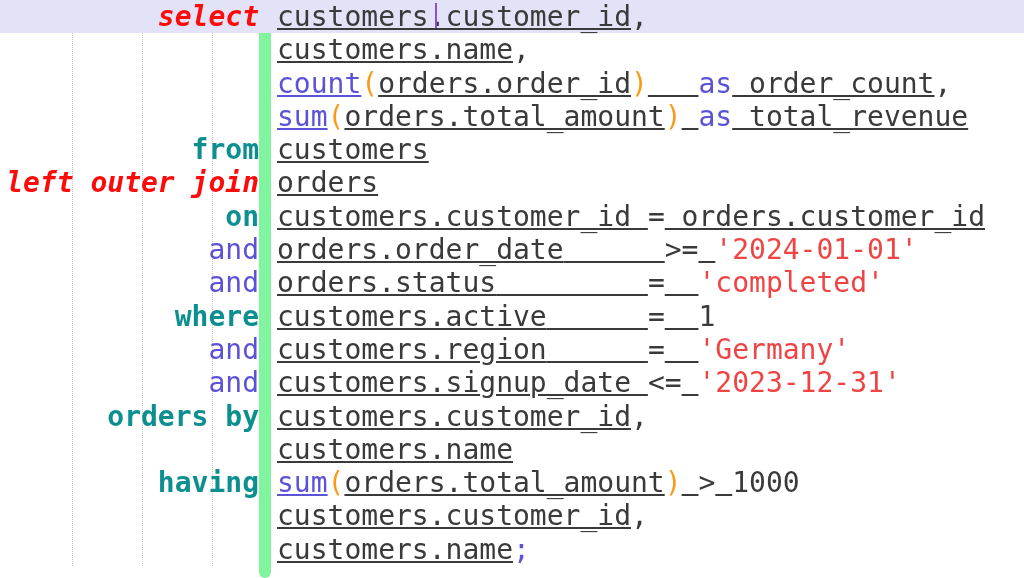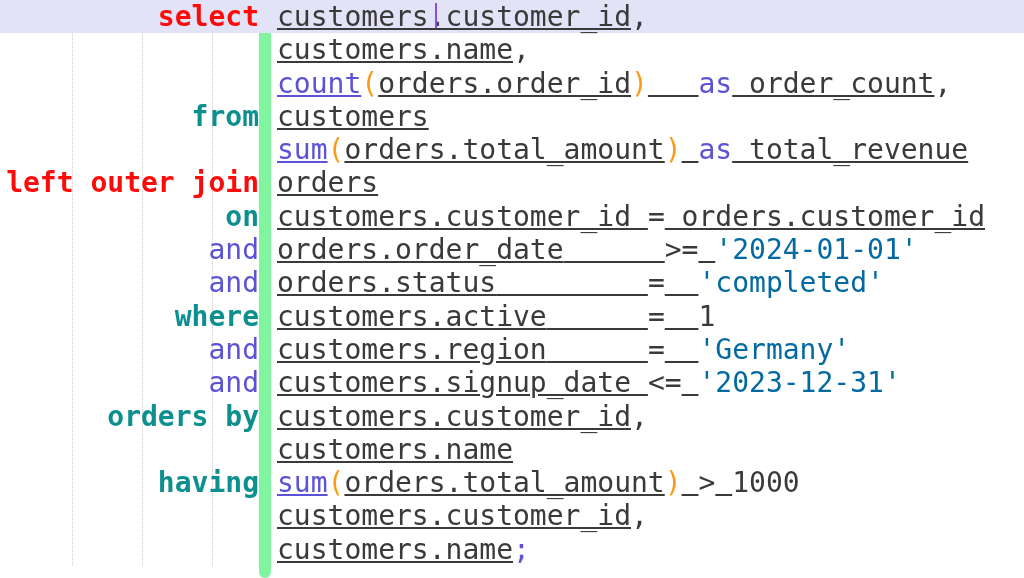"select" .t-kw-red { font-style: none -> italic }
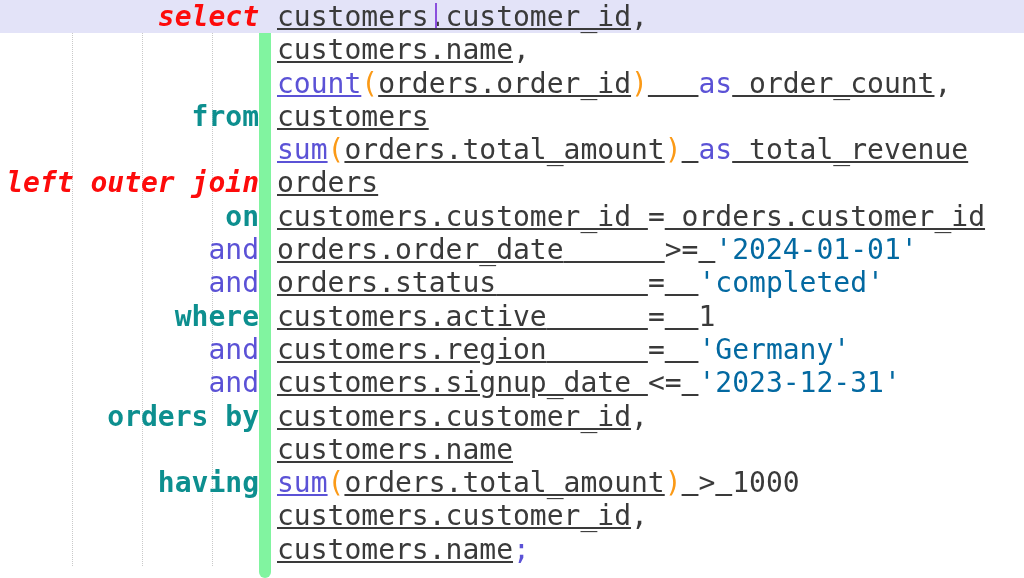"from" div.line { order: before "sum(orders.total_amount) as" -> after "sum(orders.total_amount) as" }
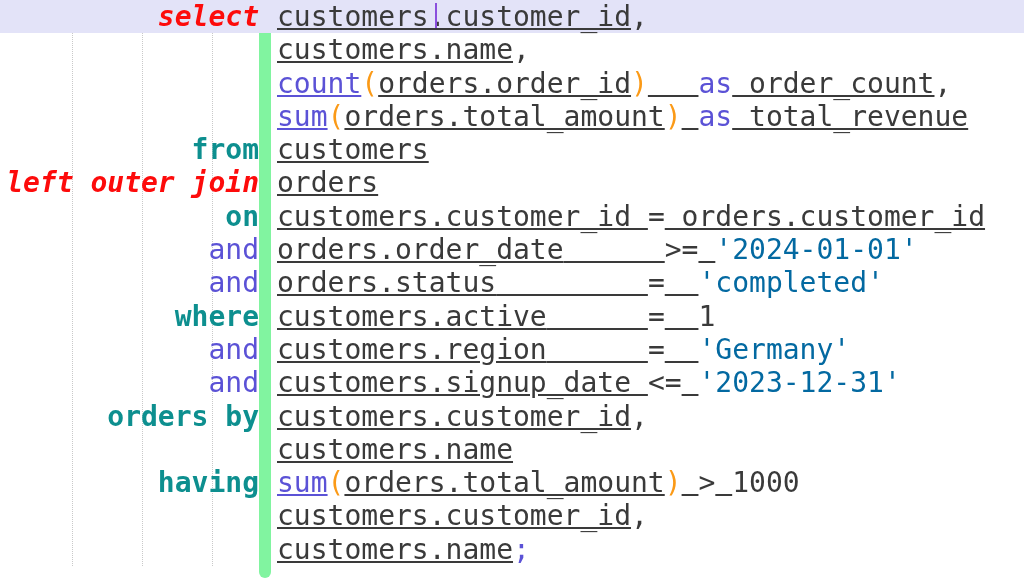"'2024-01-01'" .t-str { color: #0369a1 -> #ef4444 }
